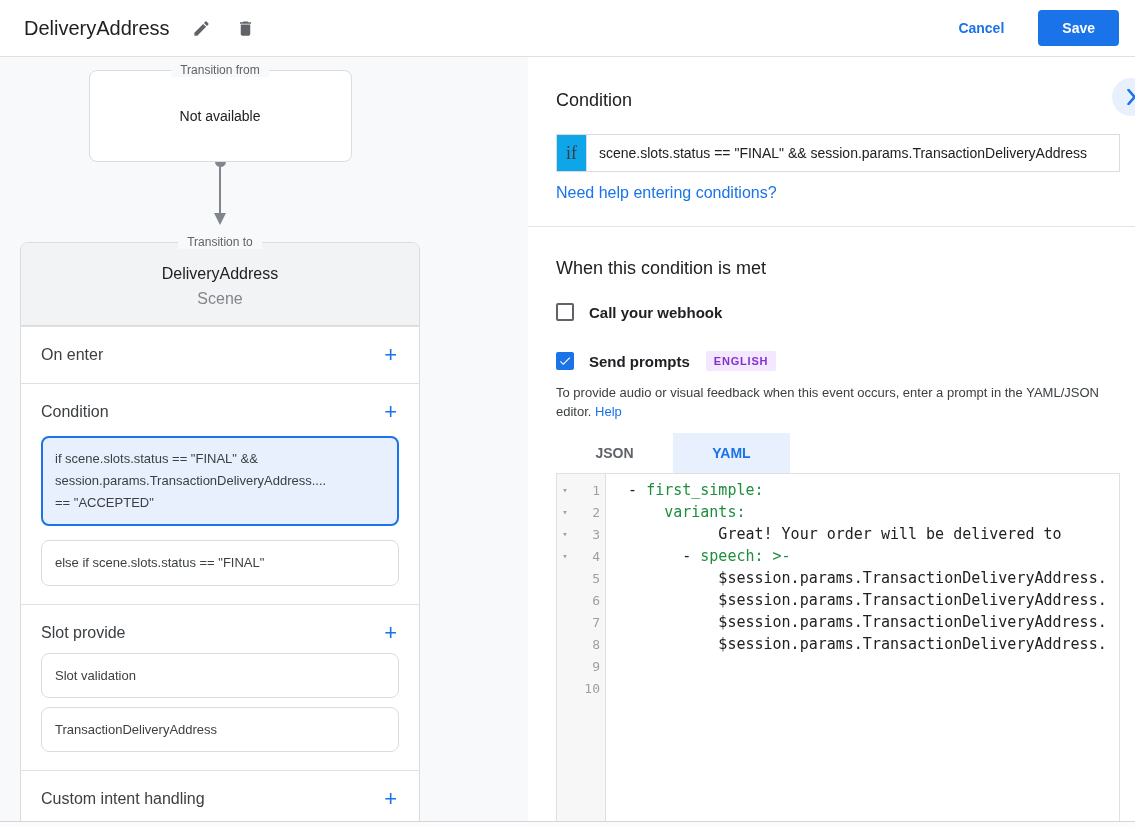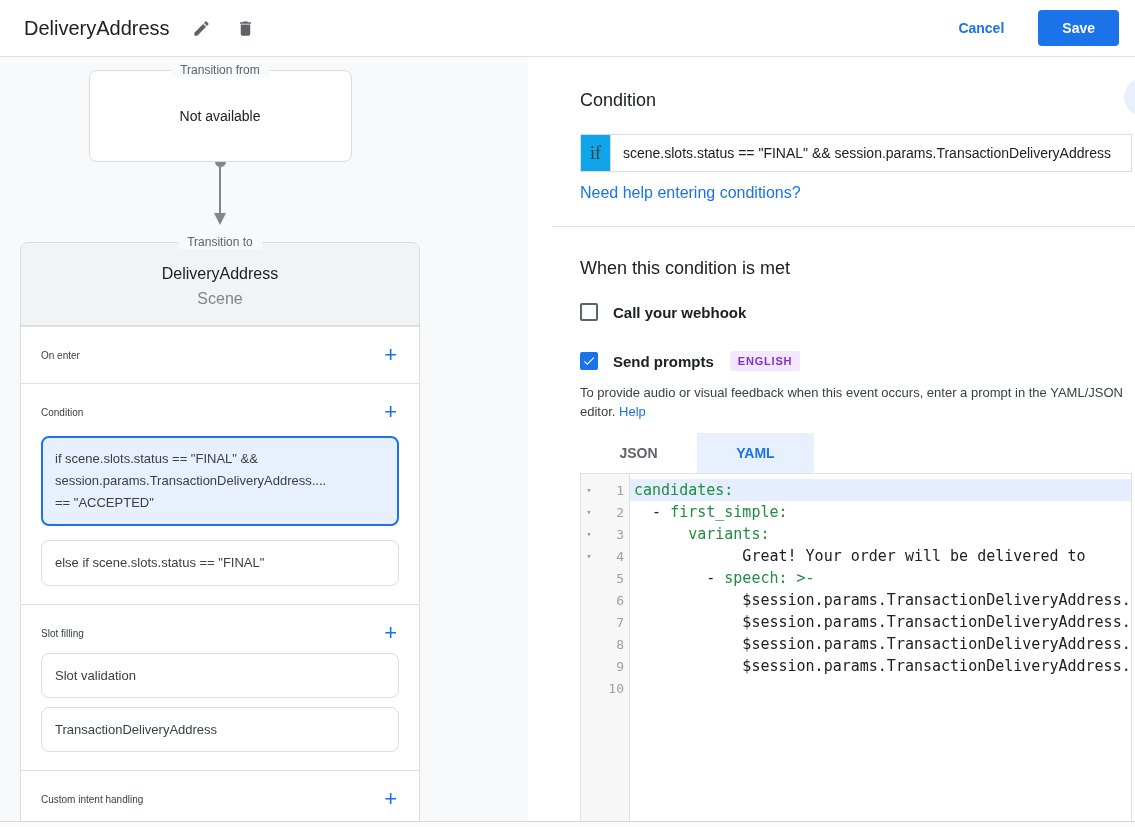"Transition from" .main { gap: 24px -> none }
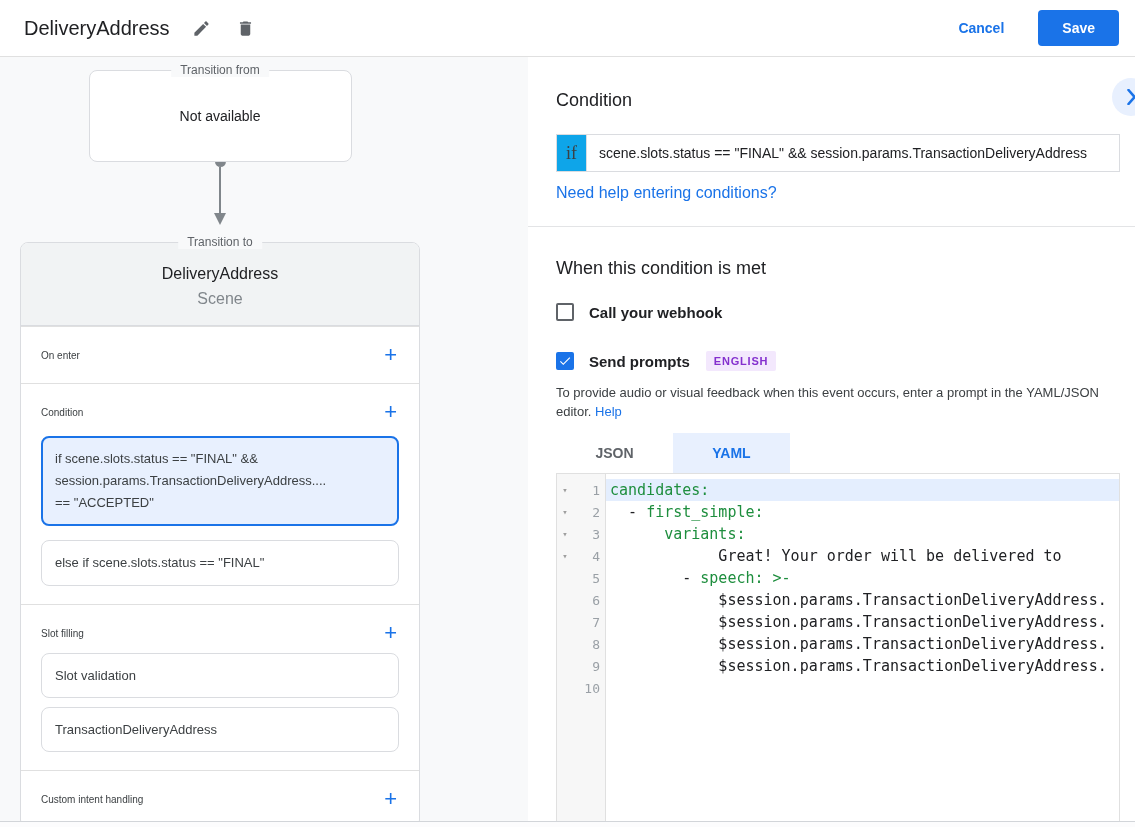"On enter" .sec-label { font-size: 10px -> 16px }
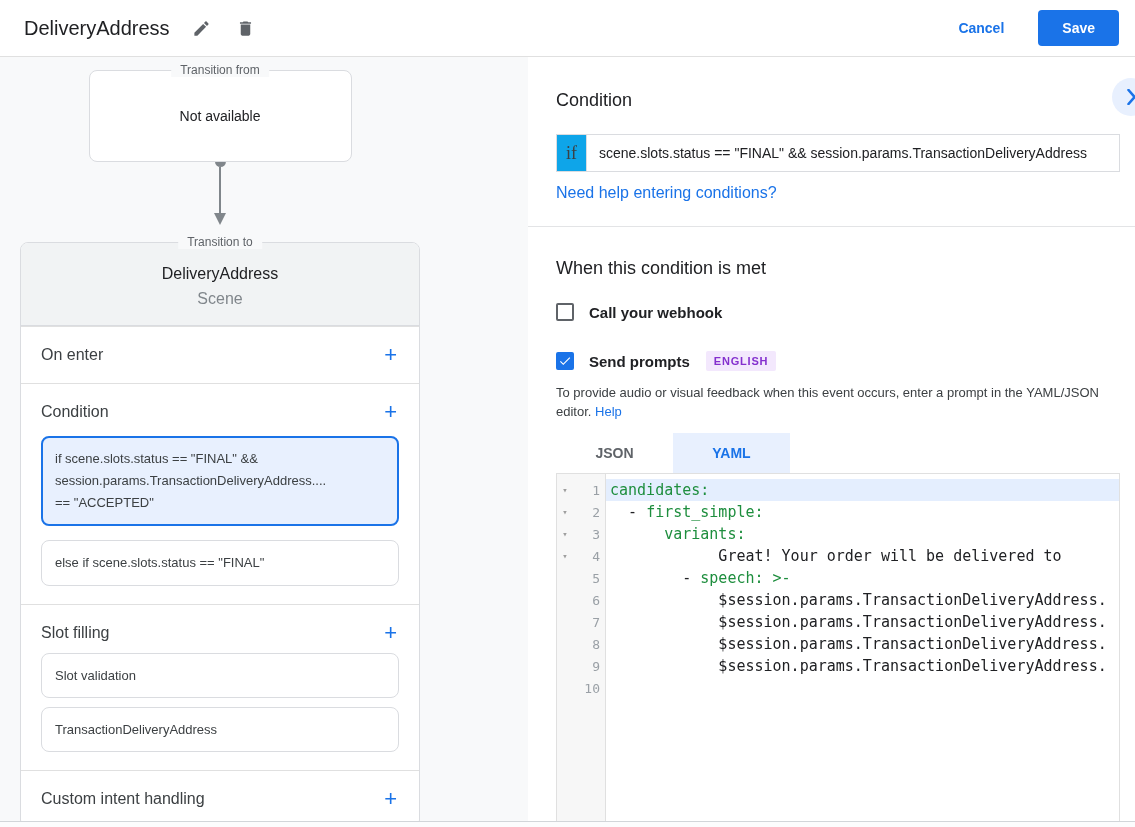"candidates:" div.c-line { html: <div><span>candidates:</span></div> -> none }
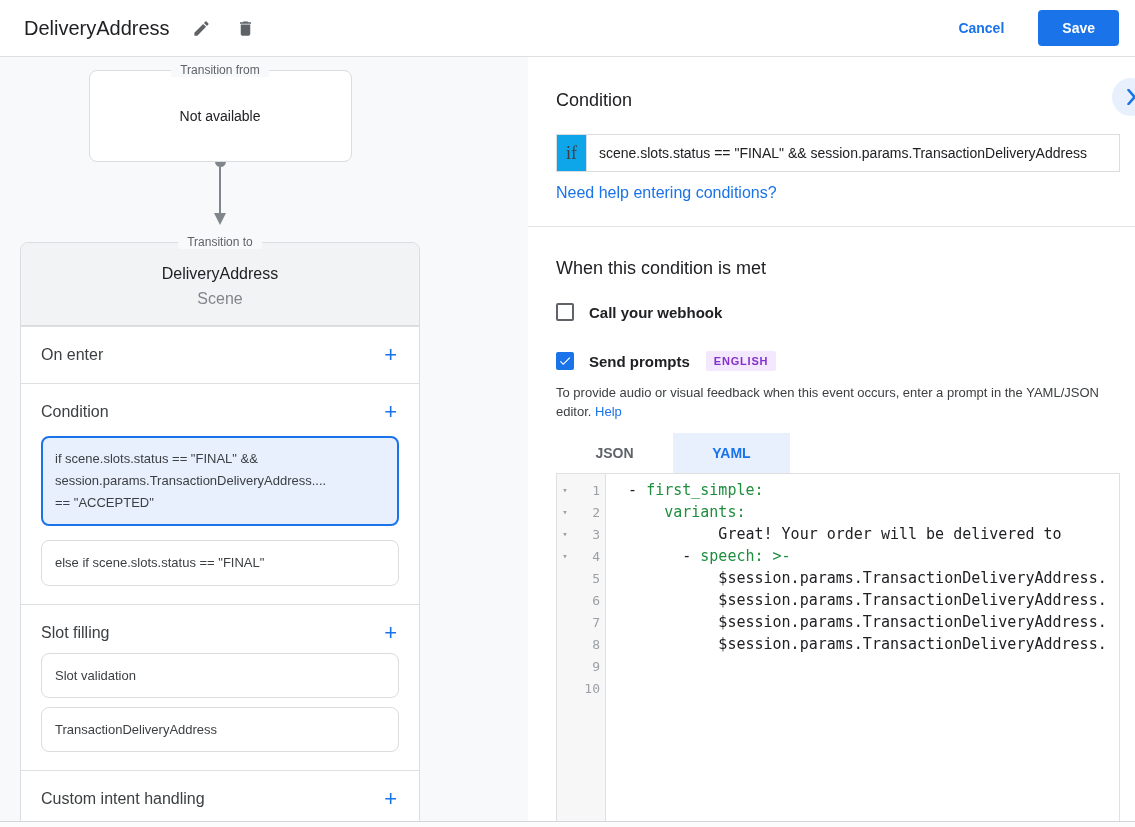"Slot filling" span.sec-label { text: filling -> provide }
